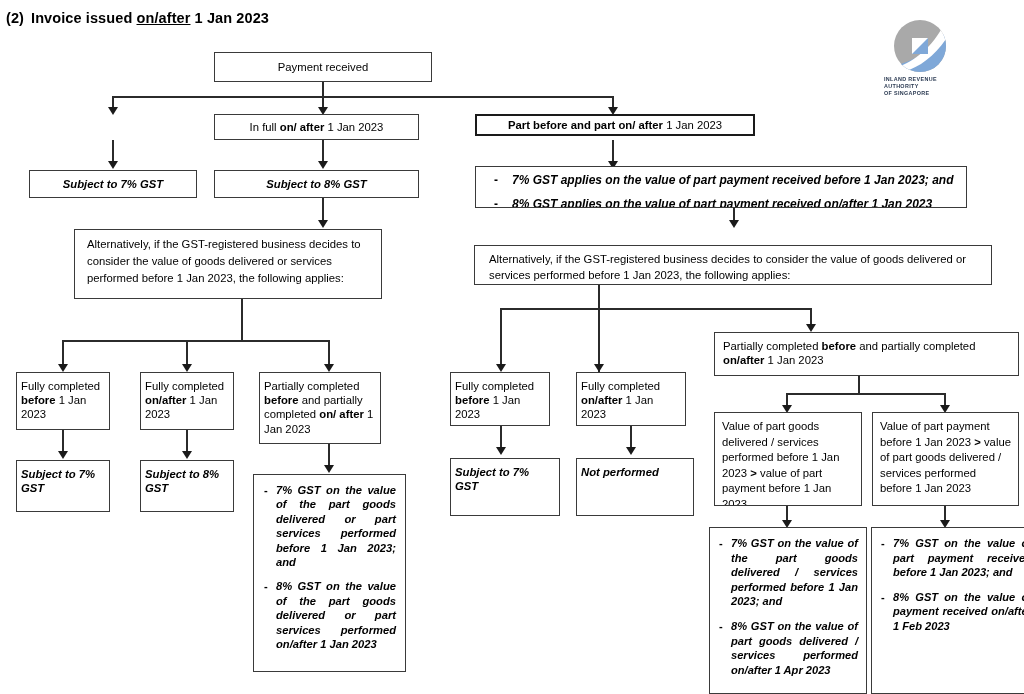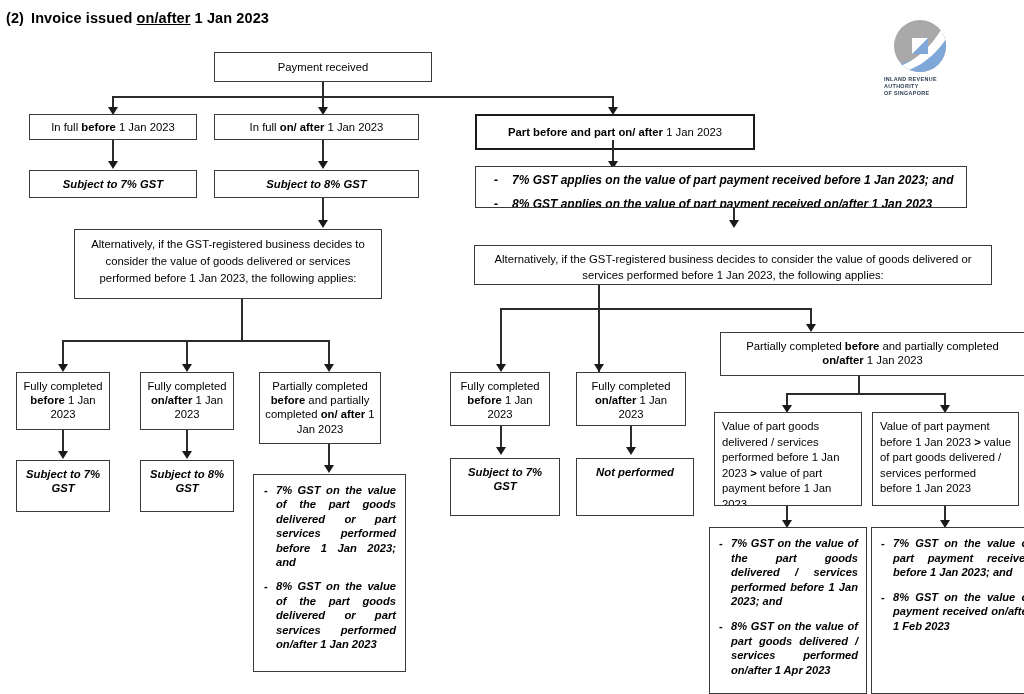"Payment received" .bx { text-align: center -> left }
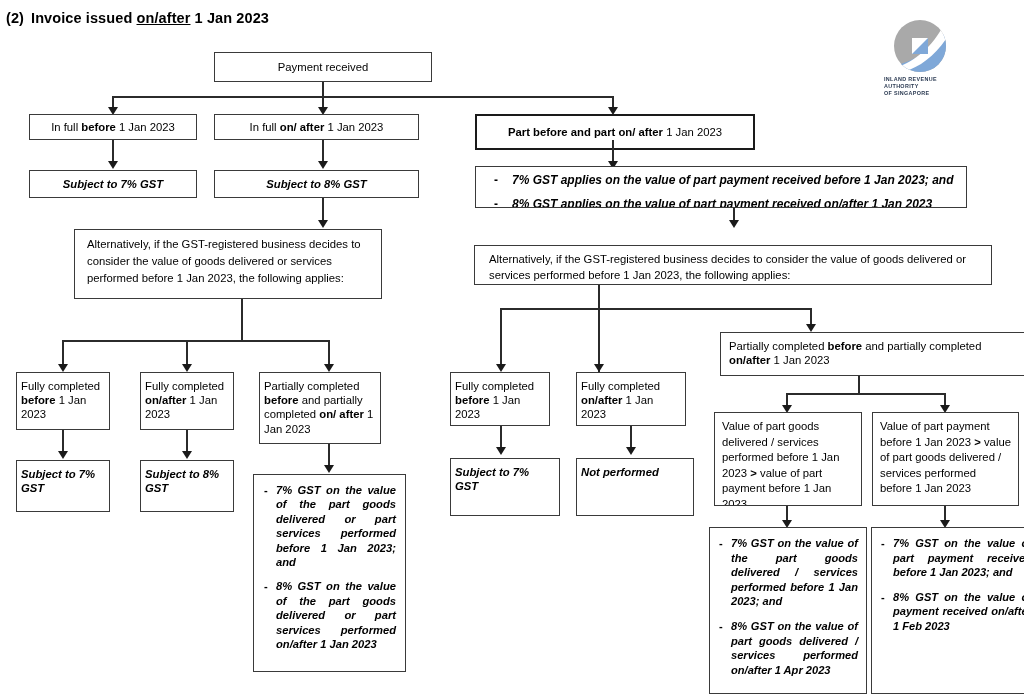"In full before 1 Jan" div.bx { html: <div> <span><span>In full </span><b>before</b><span> 1 Jan 2023</span></span> </div> -> none }
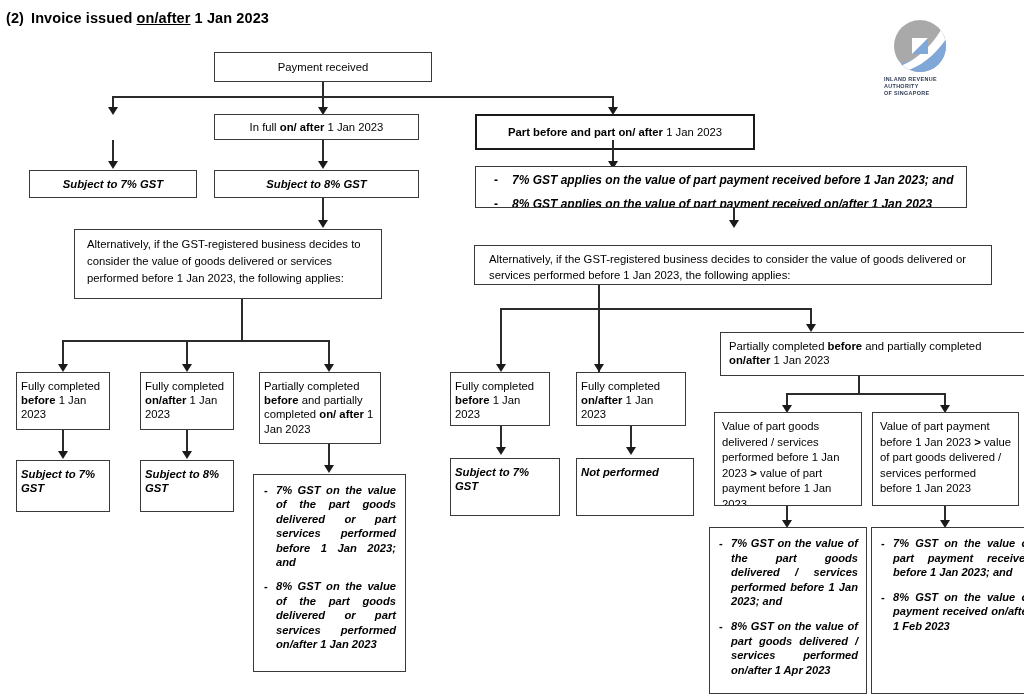"Part before and part on/" div.bx { height: 36px -> 22px }
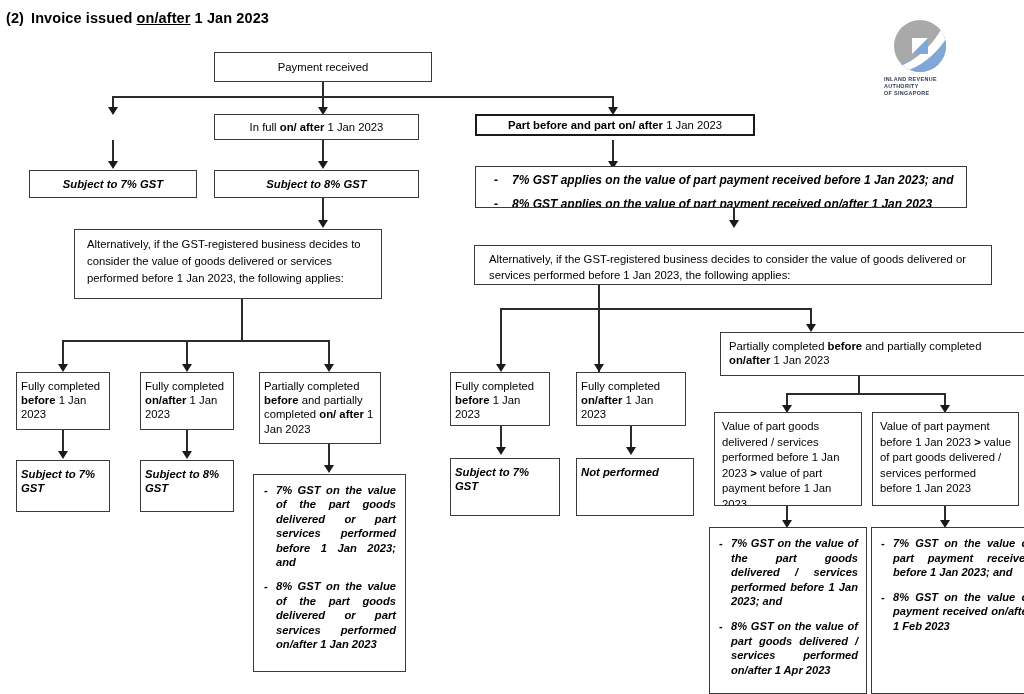"Partially completed before and partially completed" div.bx { margin-left: 6px -> none }
